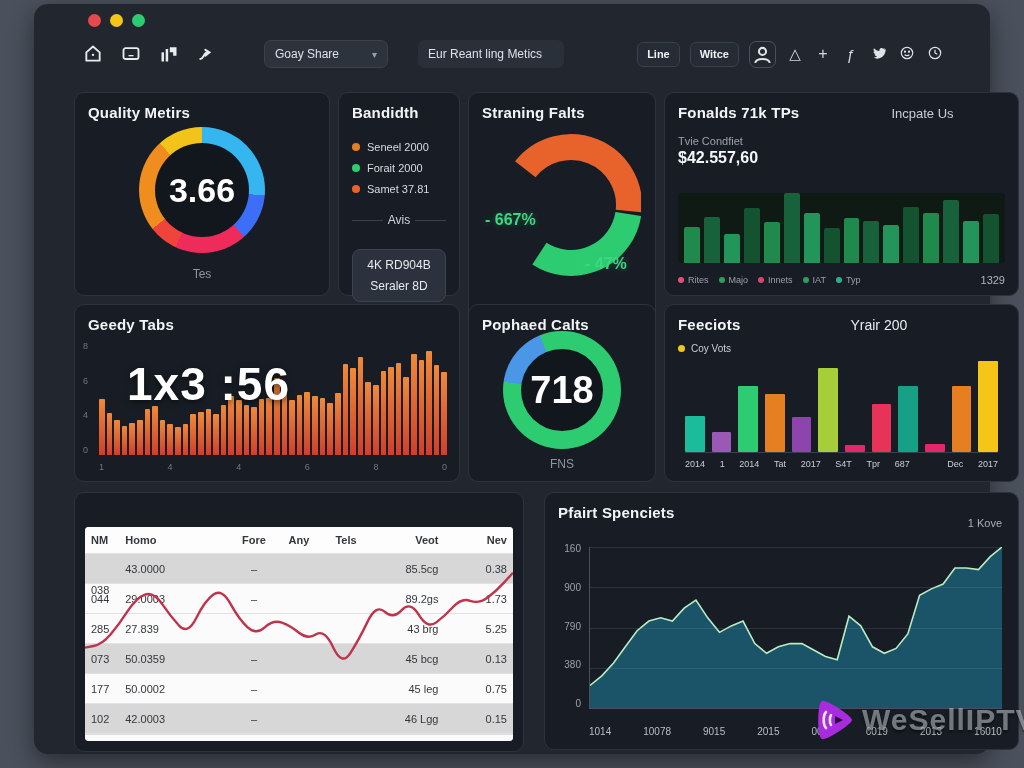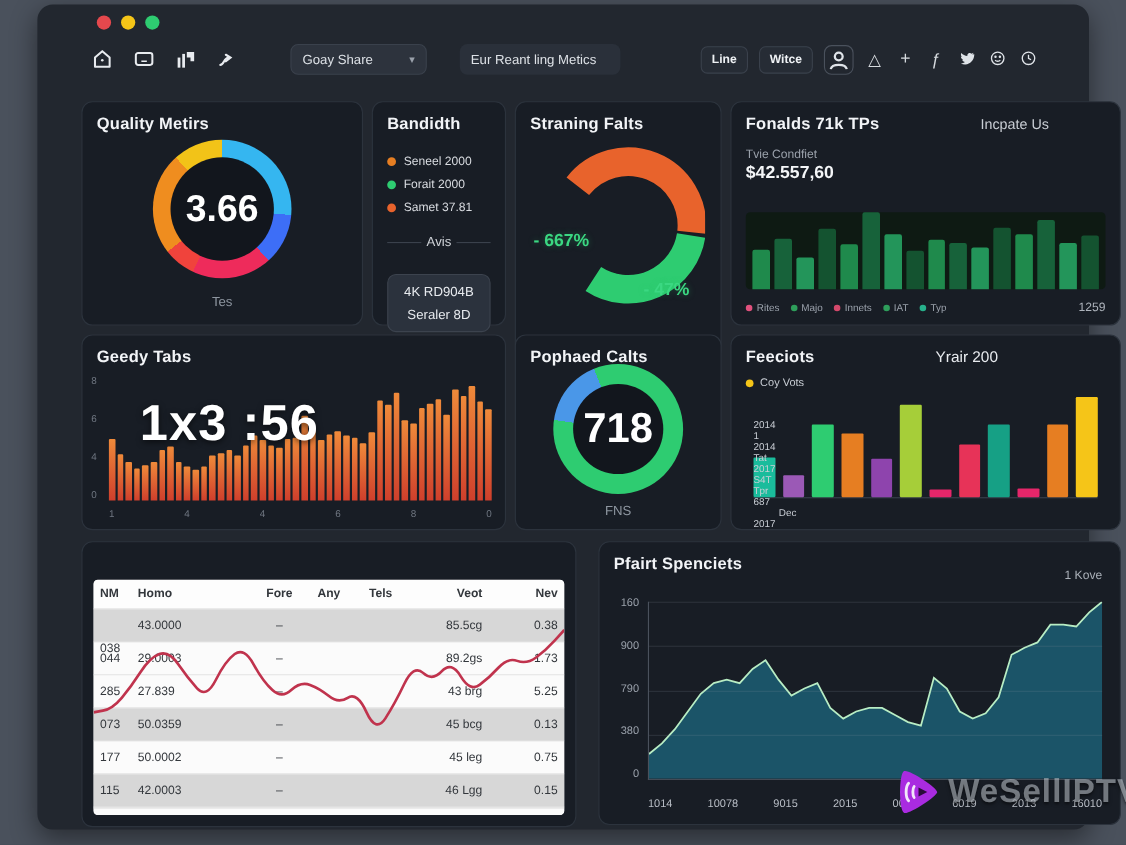"1259" span.fon-count { text: 1259 -> 1329 }
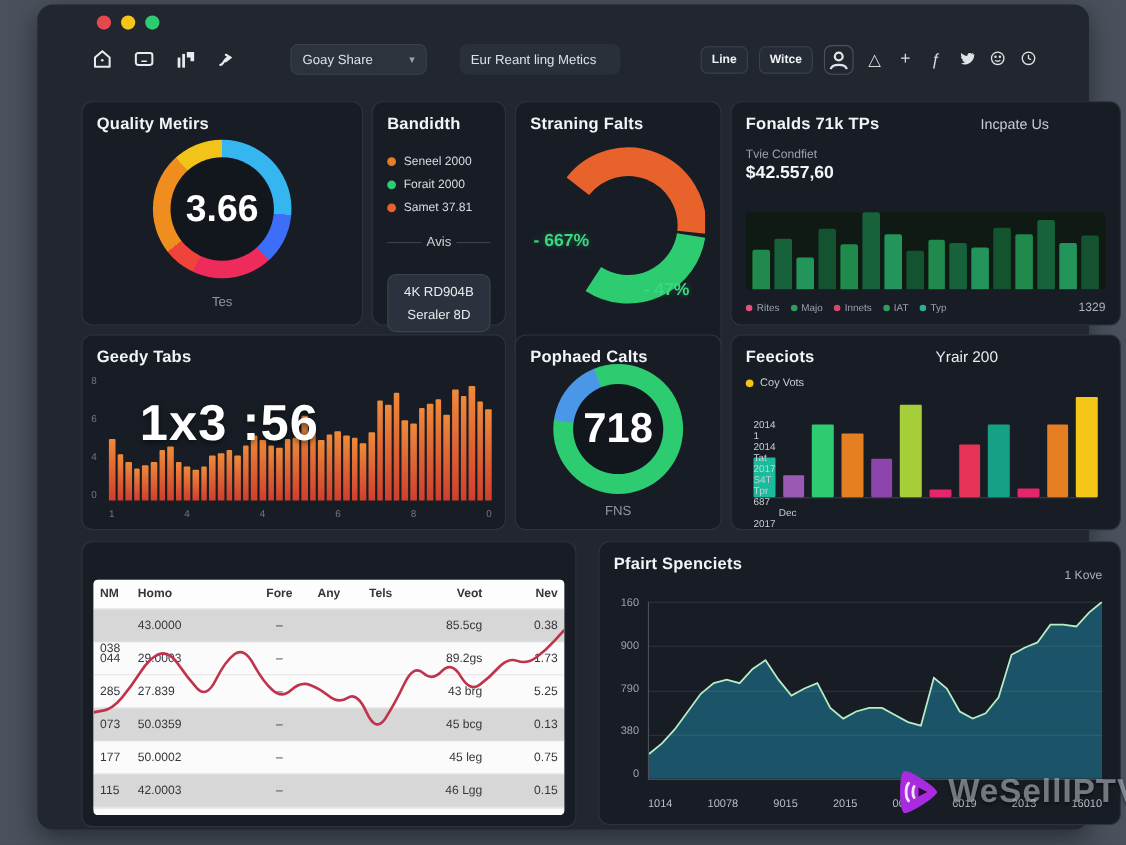"2014" .fee-xlab { bottom: 0 -> 12px; flex-direction: column -> none }
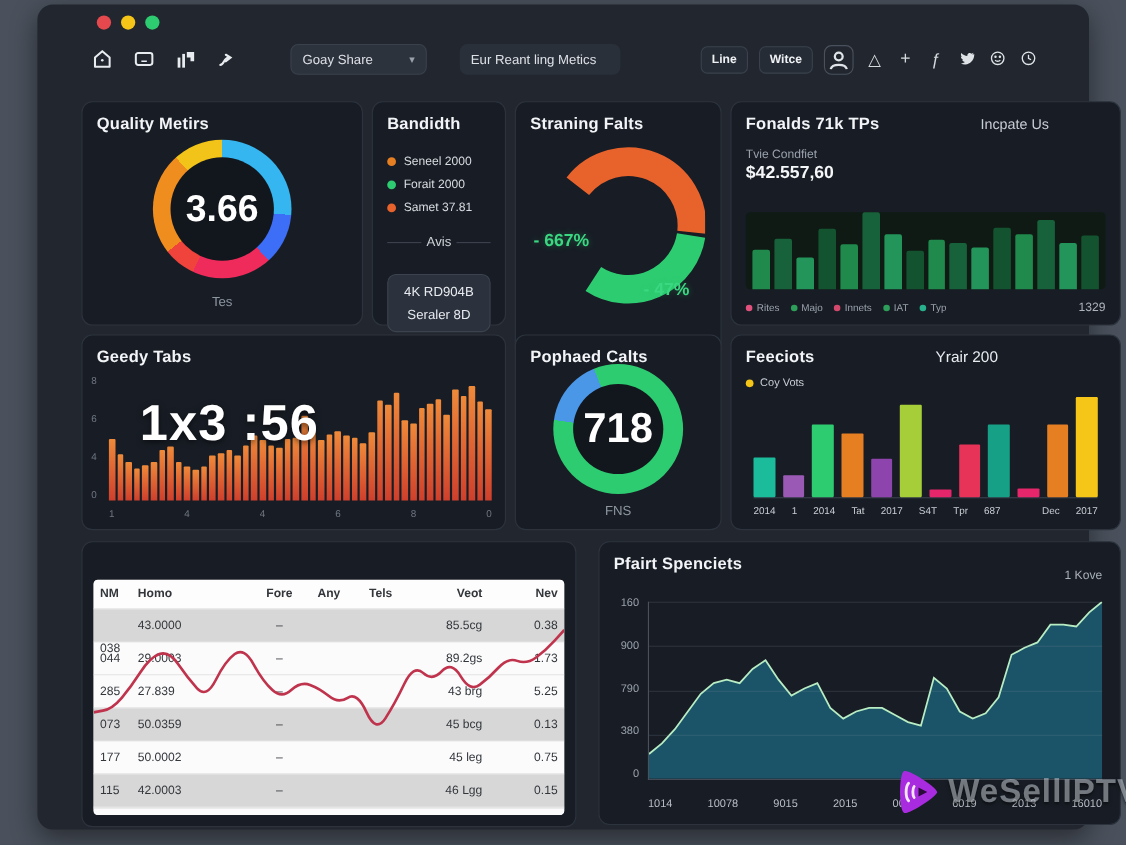"115" div.tcell { text: 115 -> 102 }
